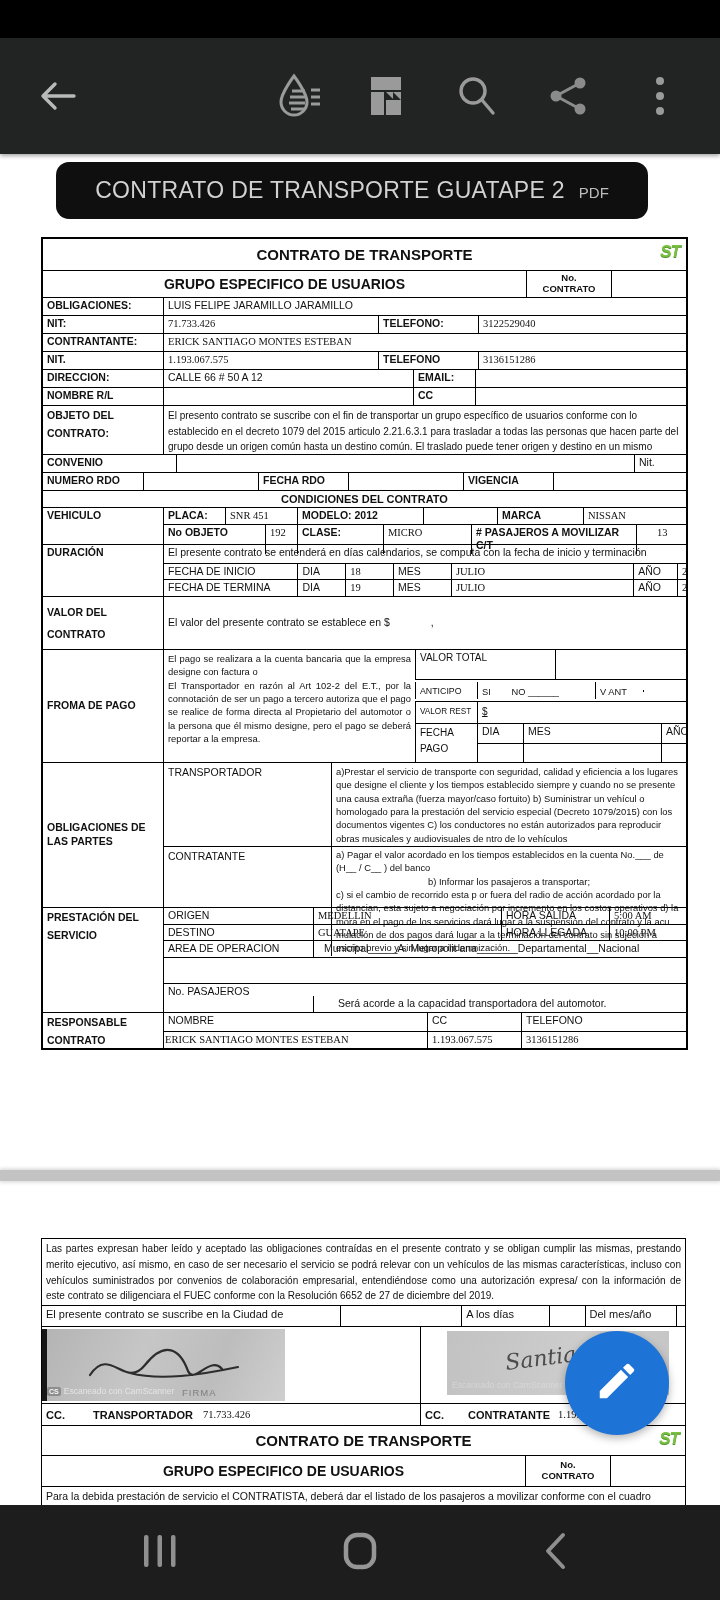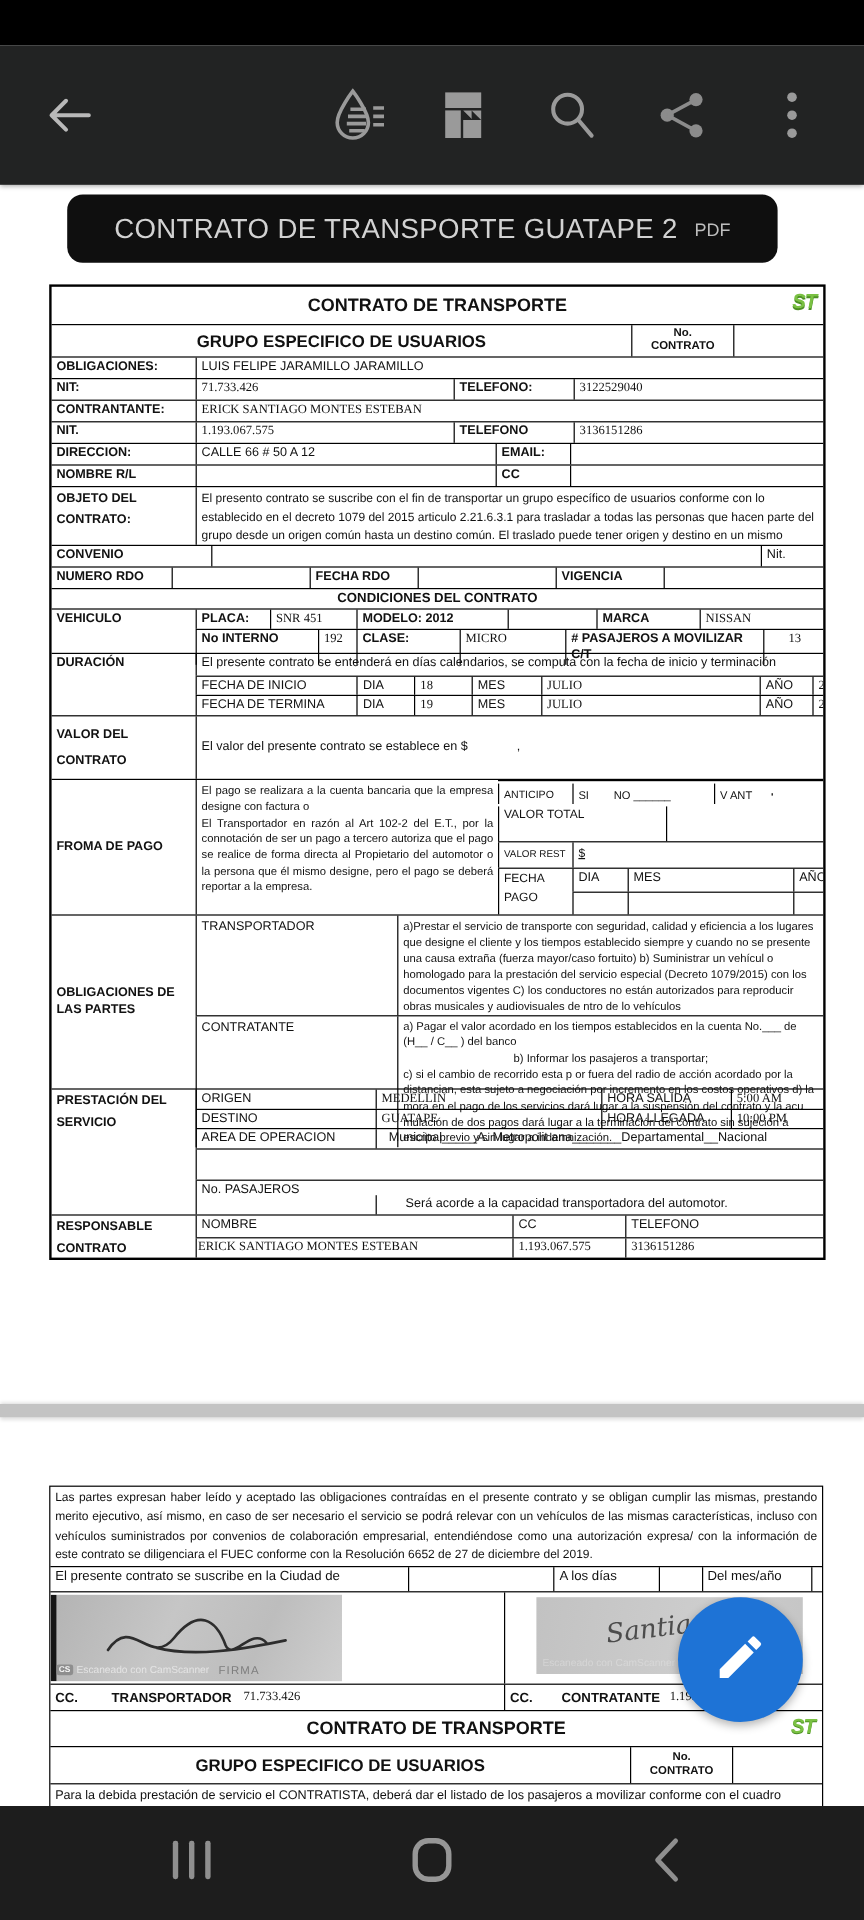"No INTERNO" div.c { text: INTERNO -> OBJETO }
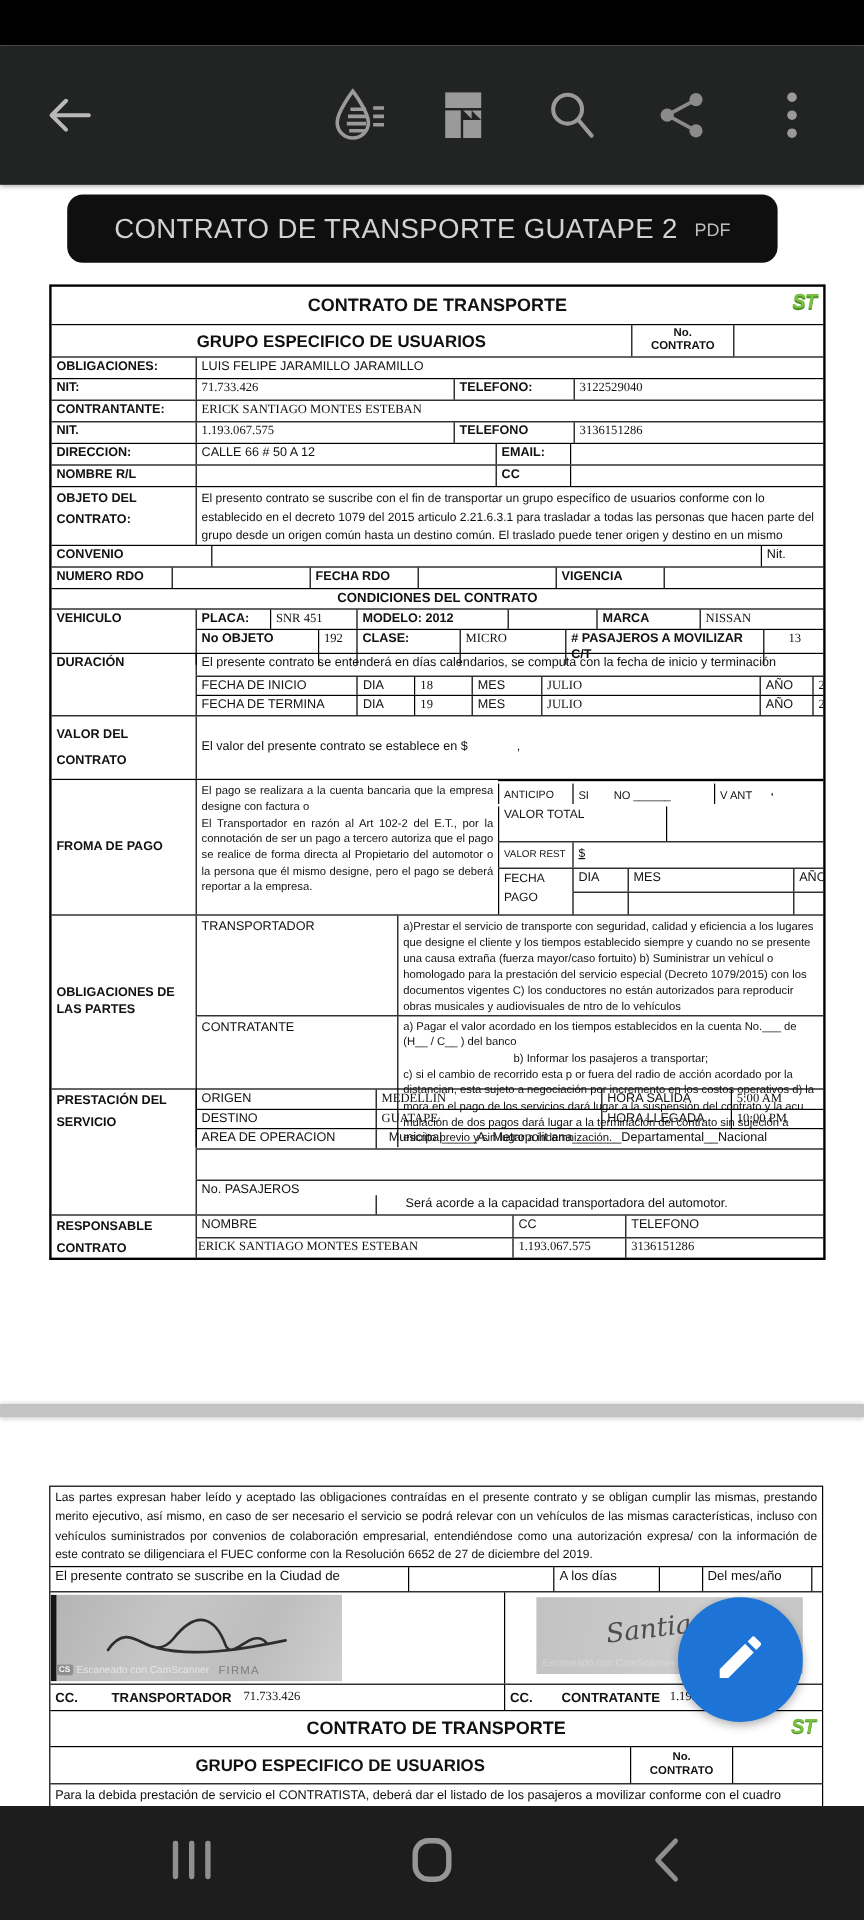"ANTICIPO" div.row { order: before "VALOR TOTAL" -> after "VALOR TOTAL" }
